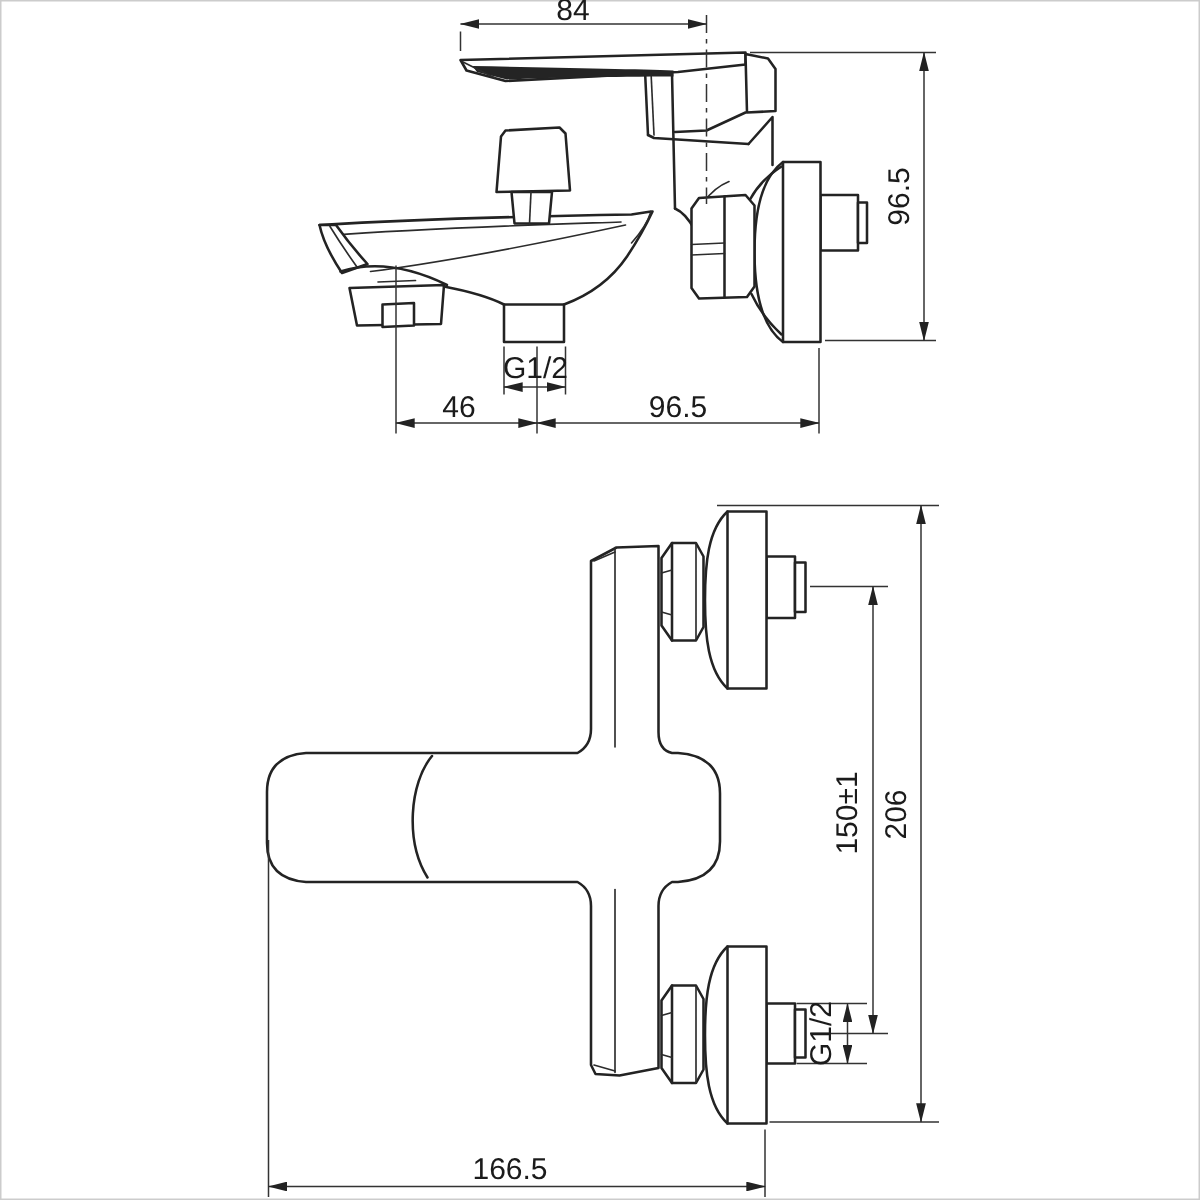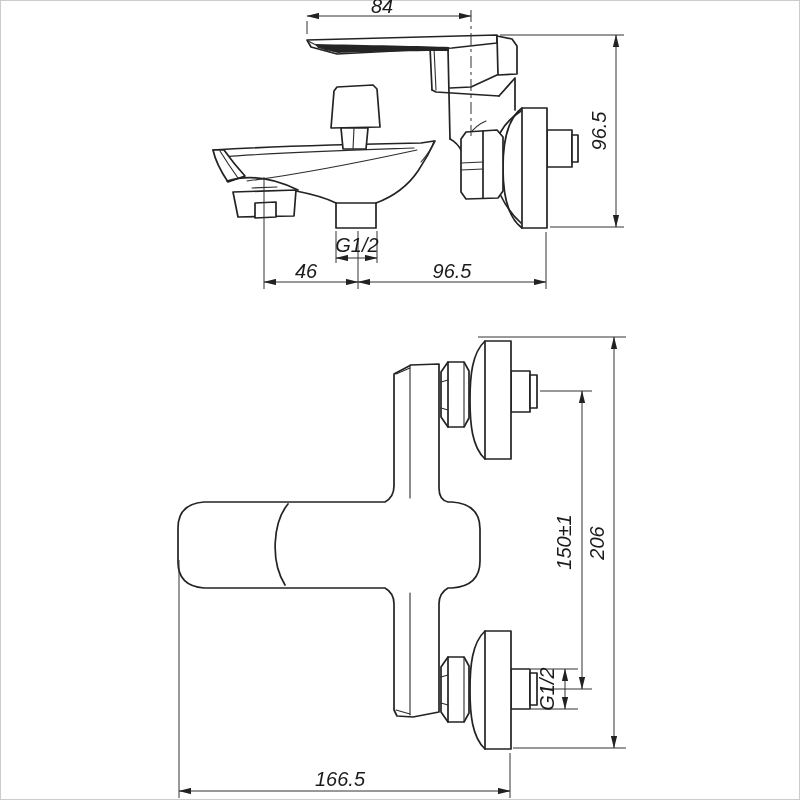"84" .stage { font-style: italic -> none }
